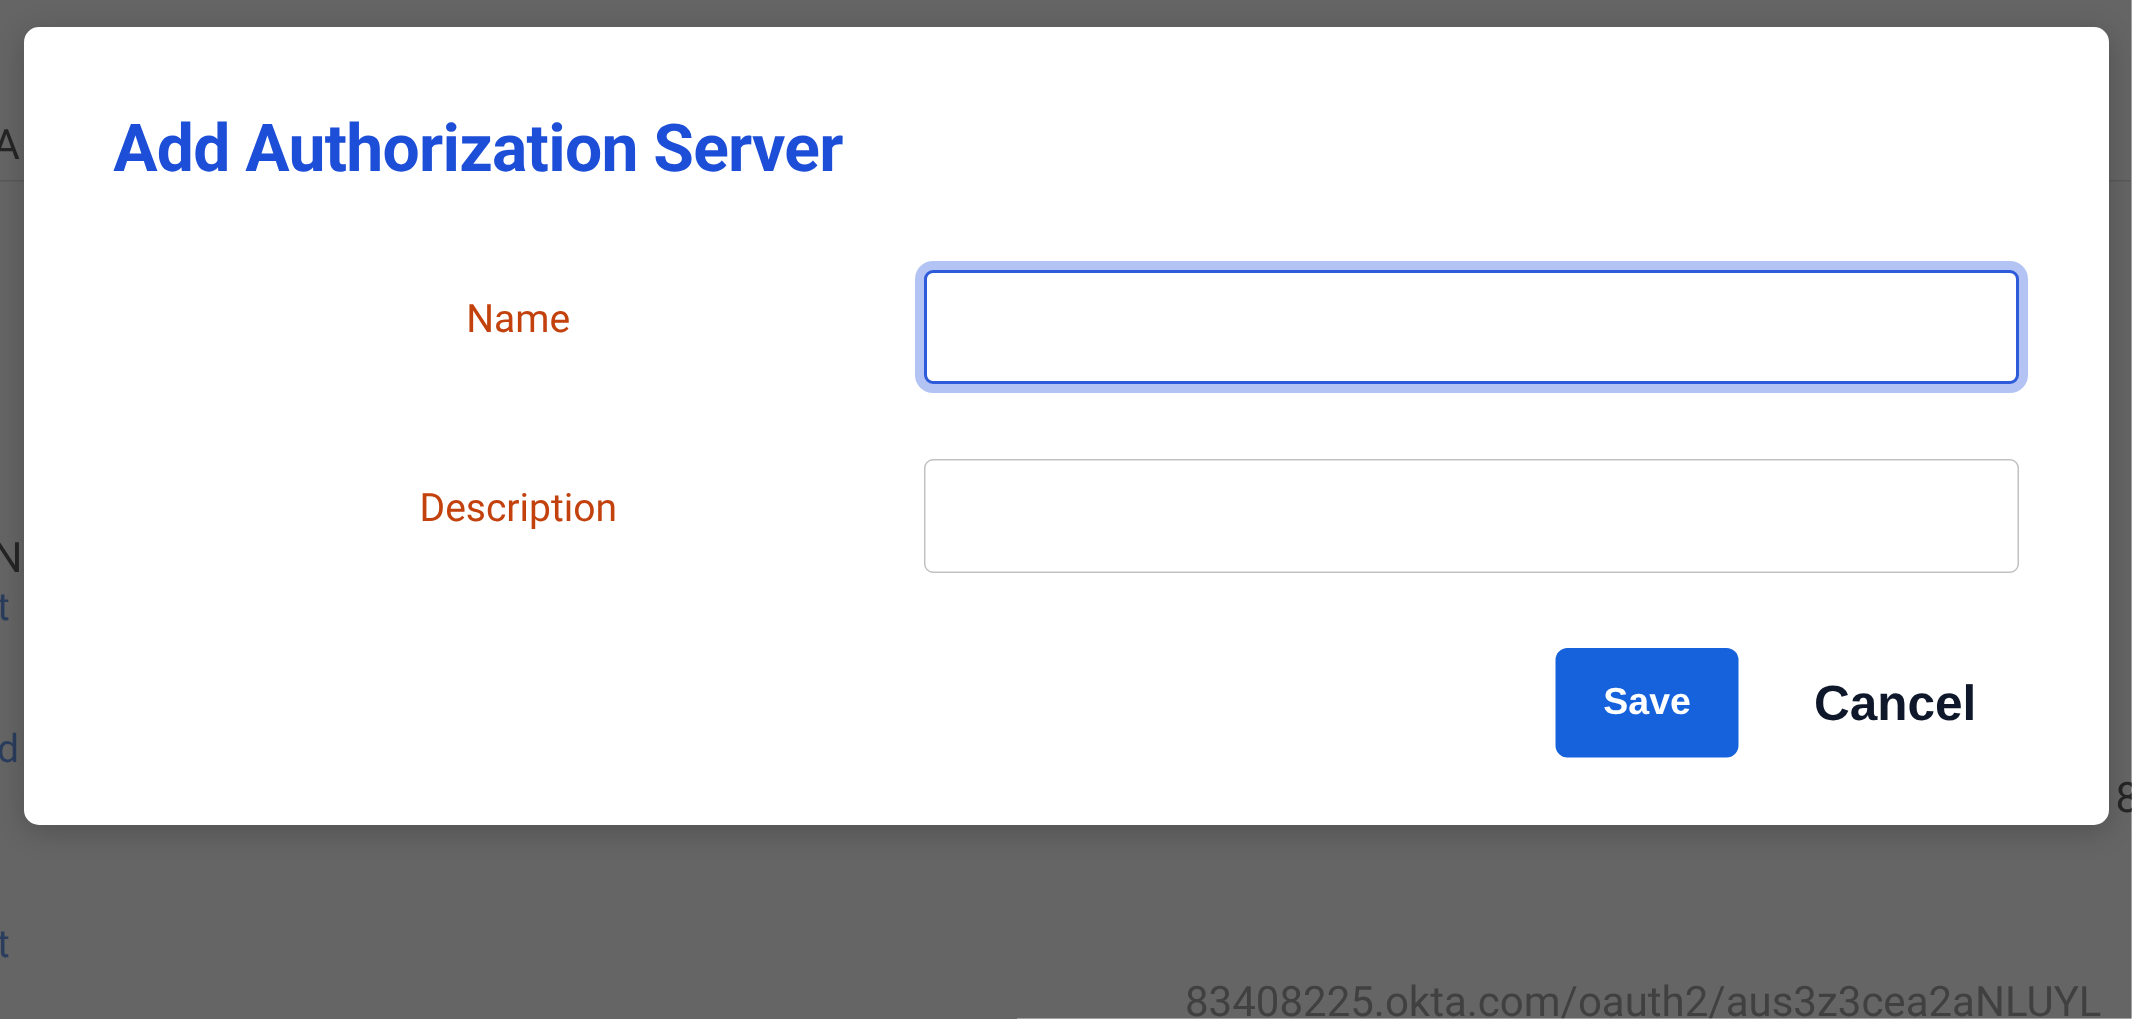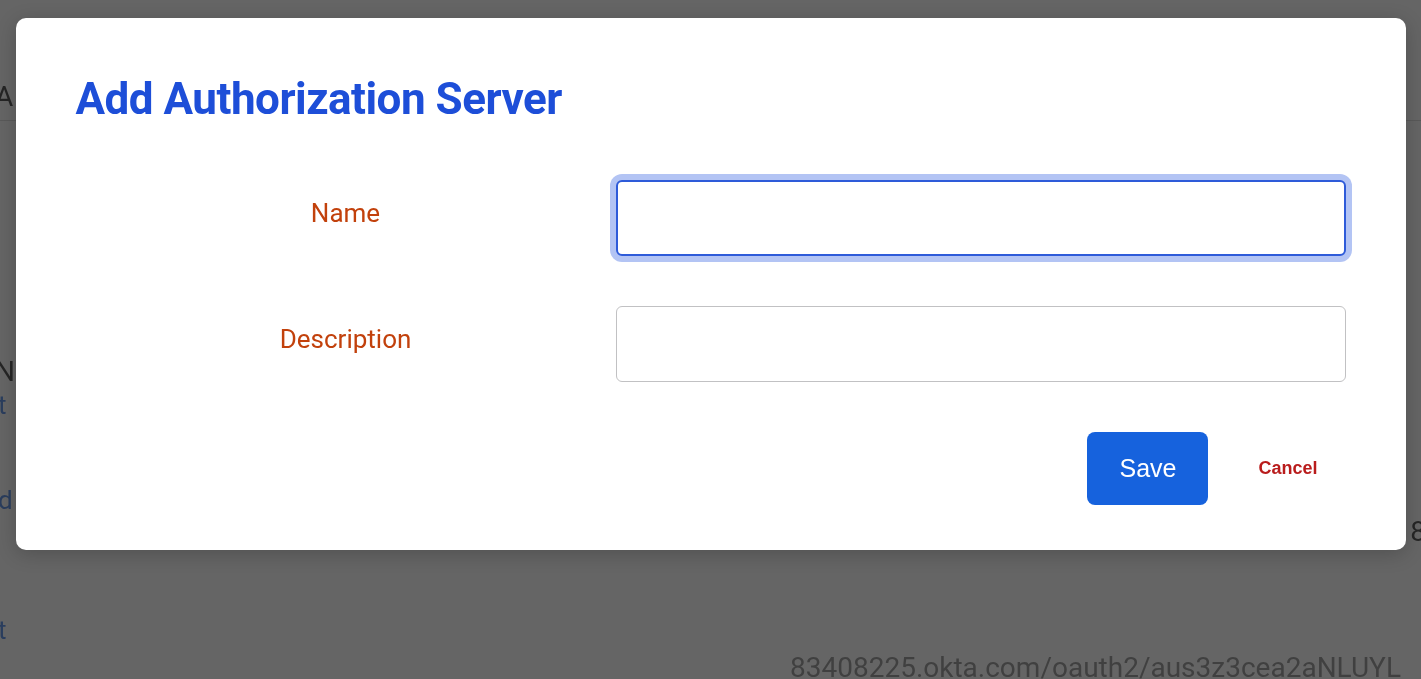"Save" .btn-save { font-weight: 400 -> 700 }
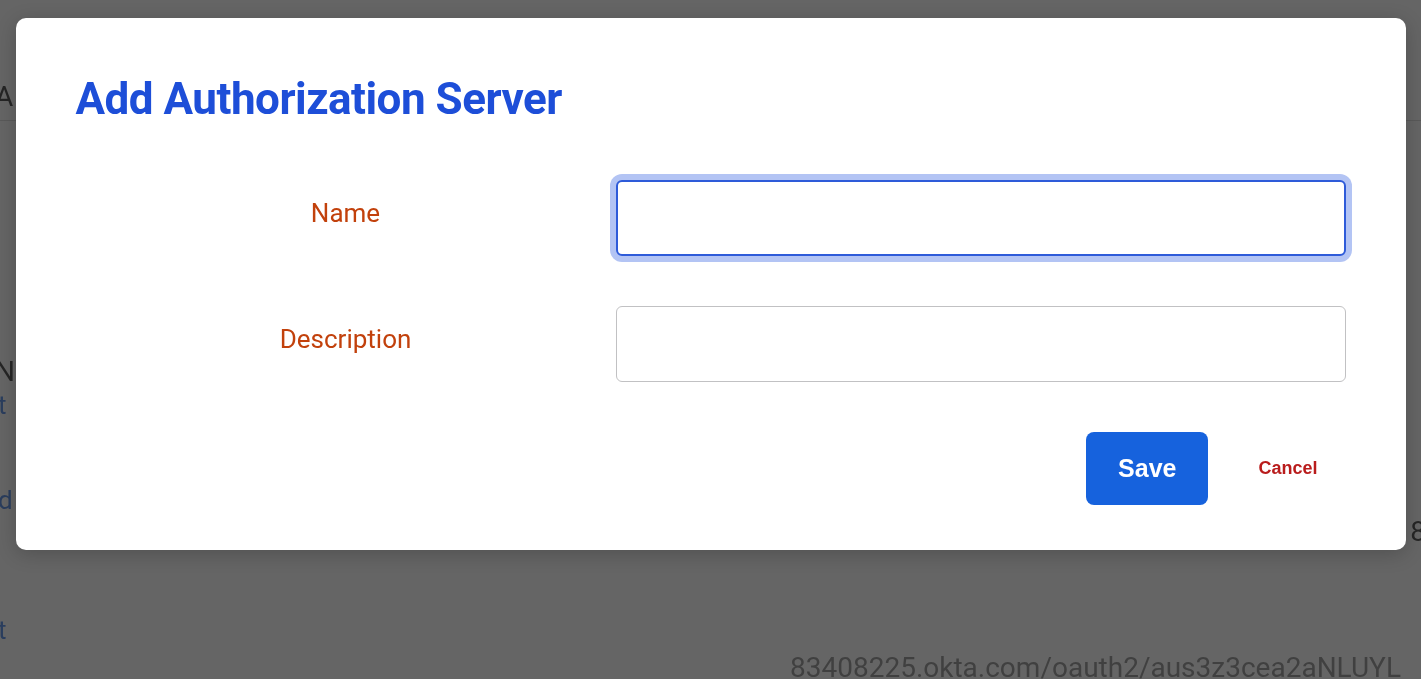"Cancel" .btn-cancel { color: #b91c1c -> #0f172a; font-size: 18px -> 33px }
